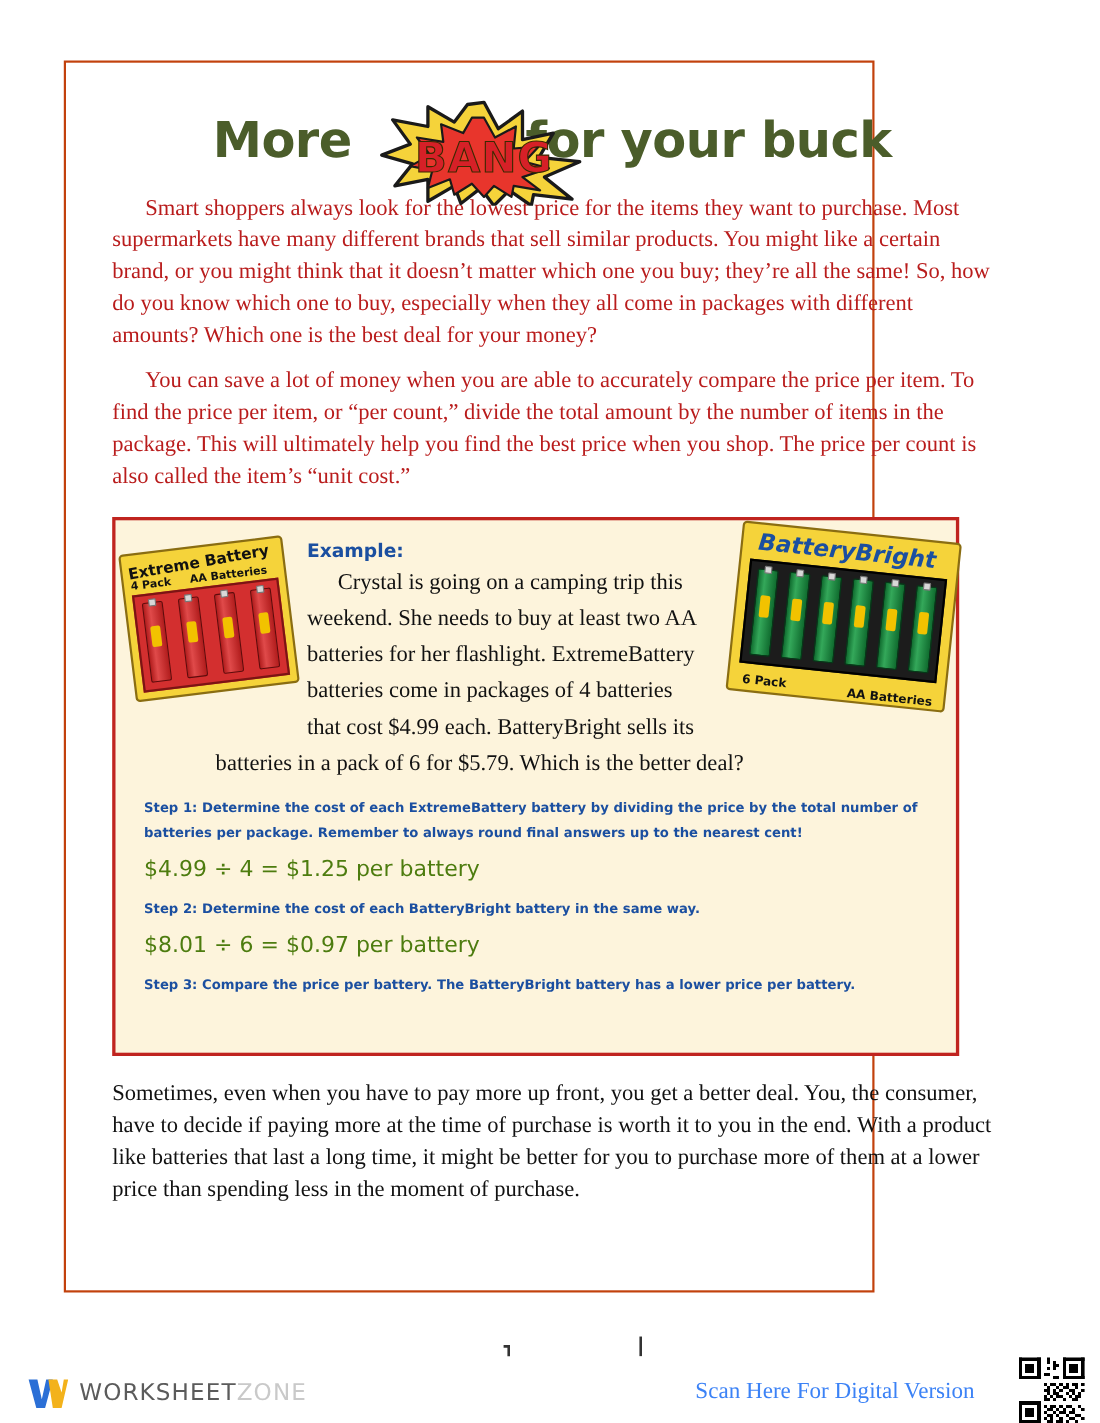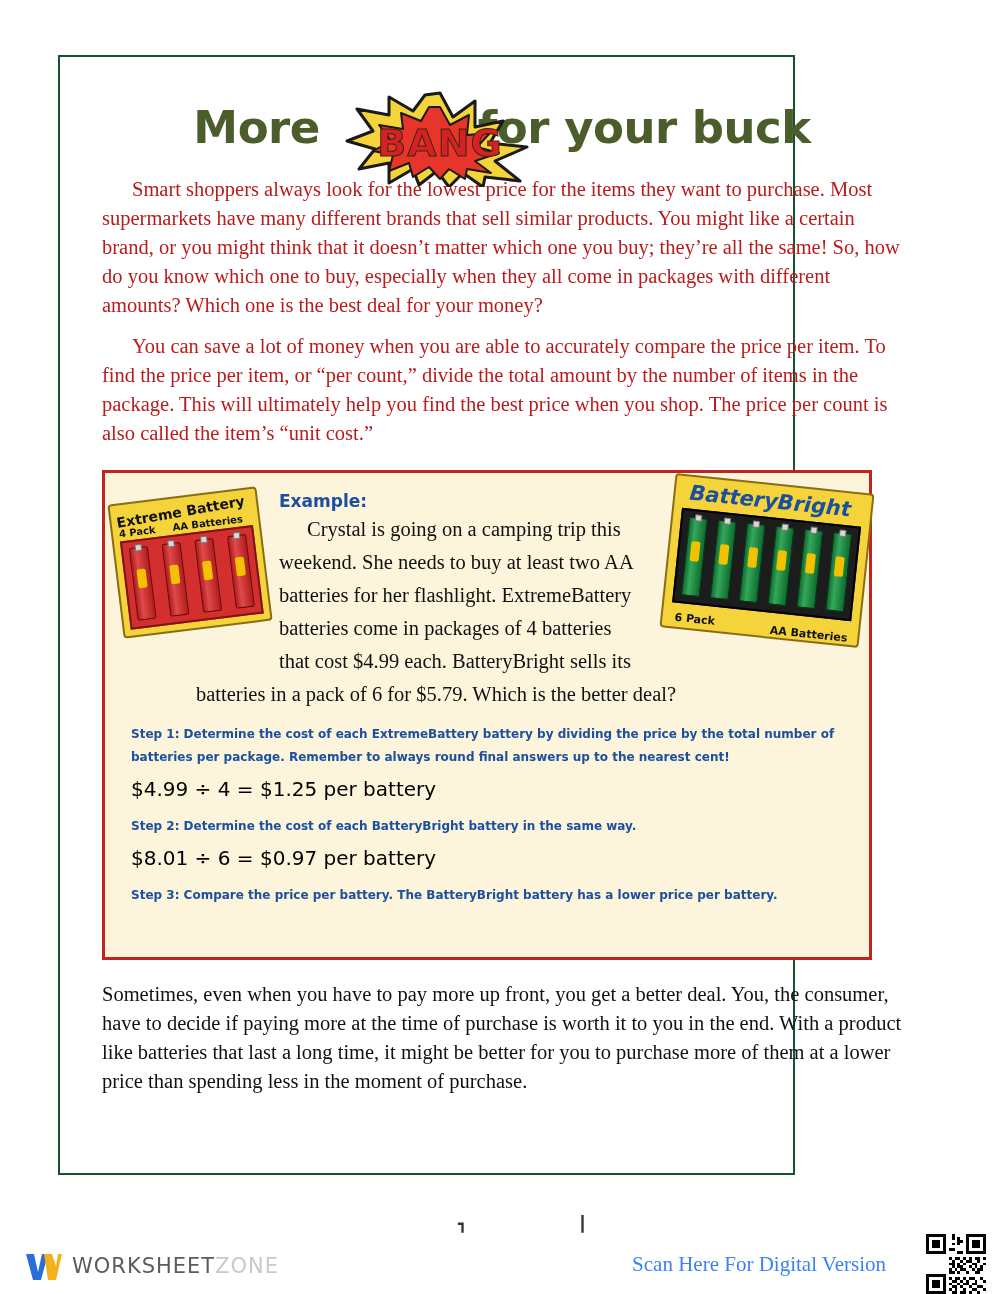"More" .page-sheet { border: 2px solid #14532d -> 2px solid #c2410c }
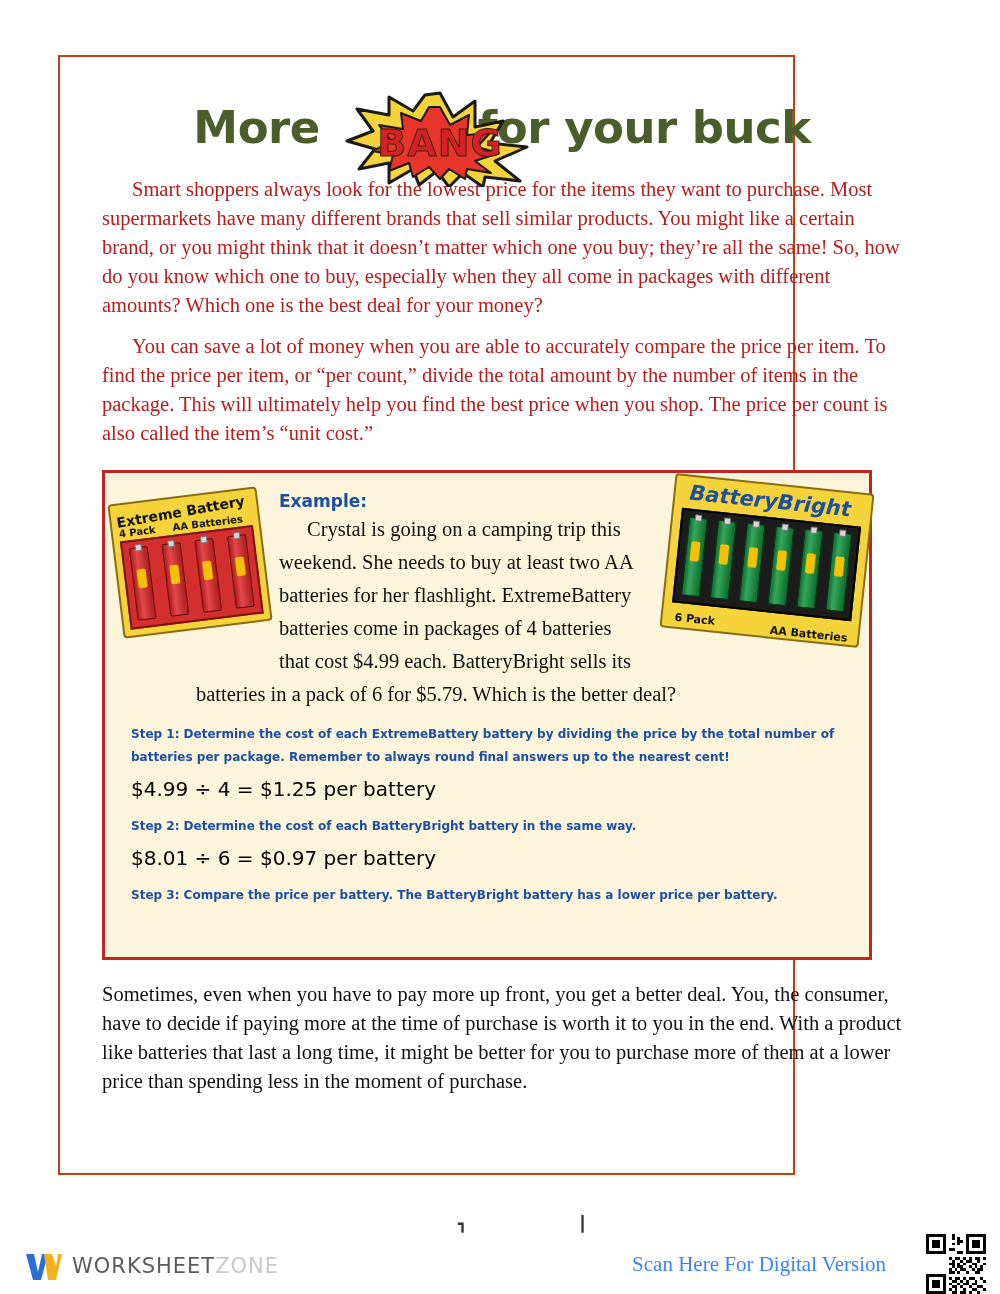"$4.99 ÷ 4 = $1.25" .step-calc { color: #000000 -> #4d7c0f }
